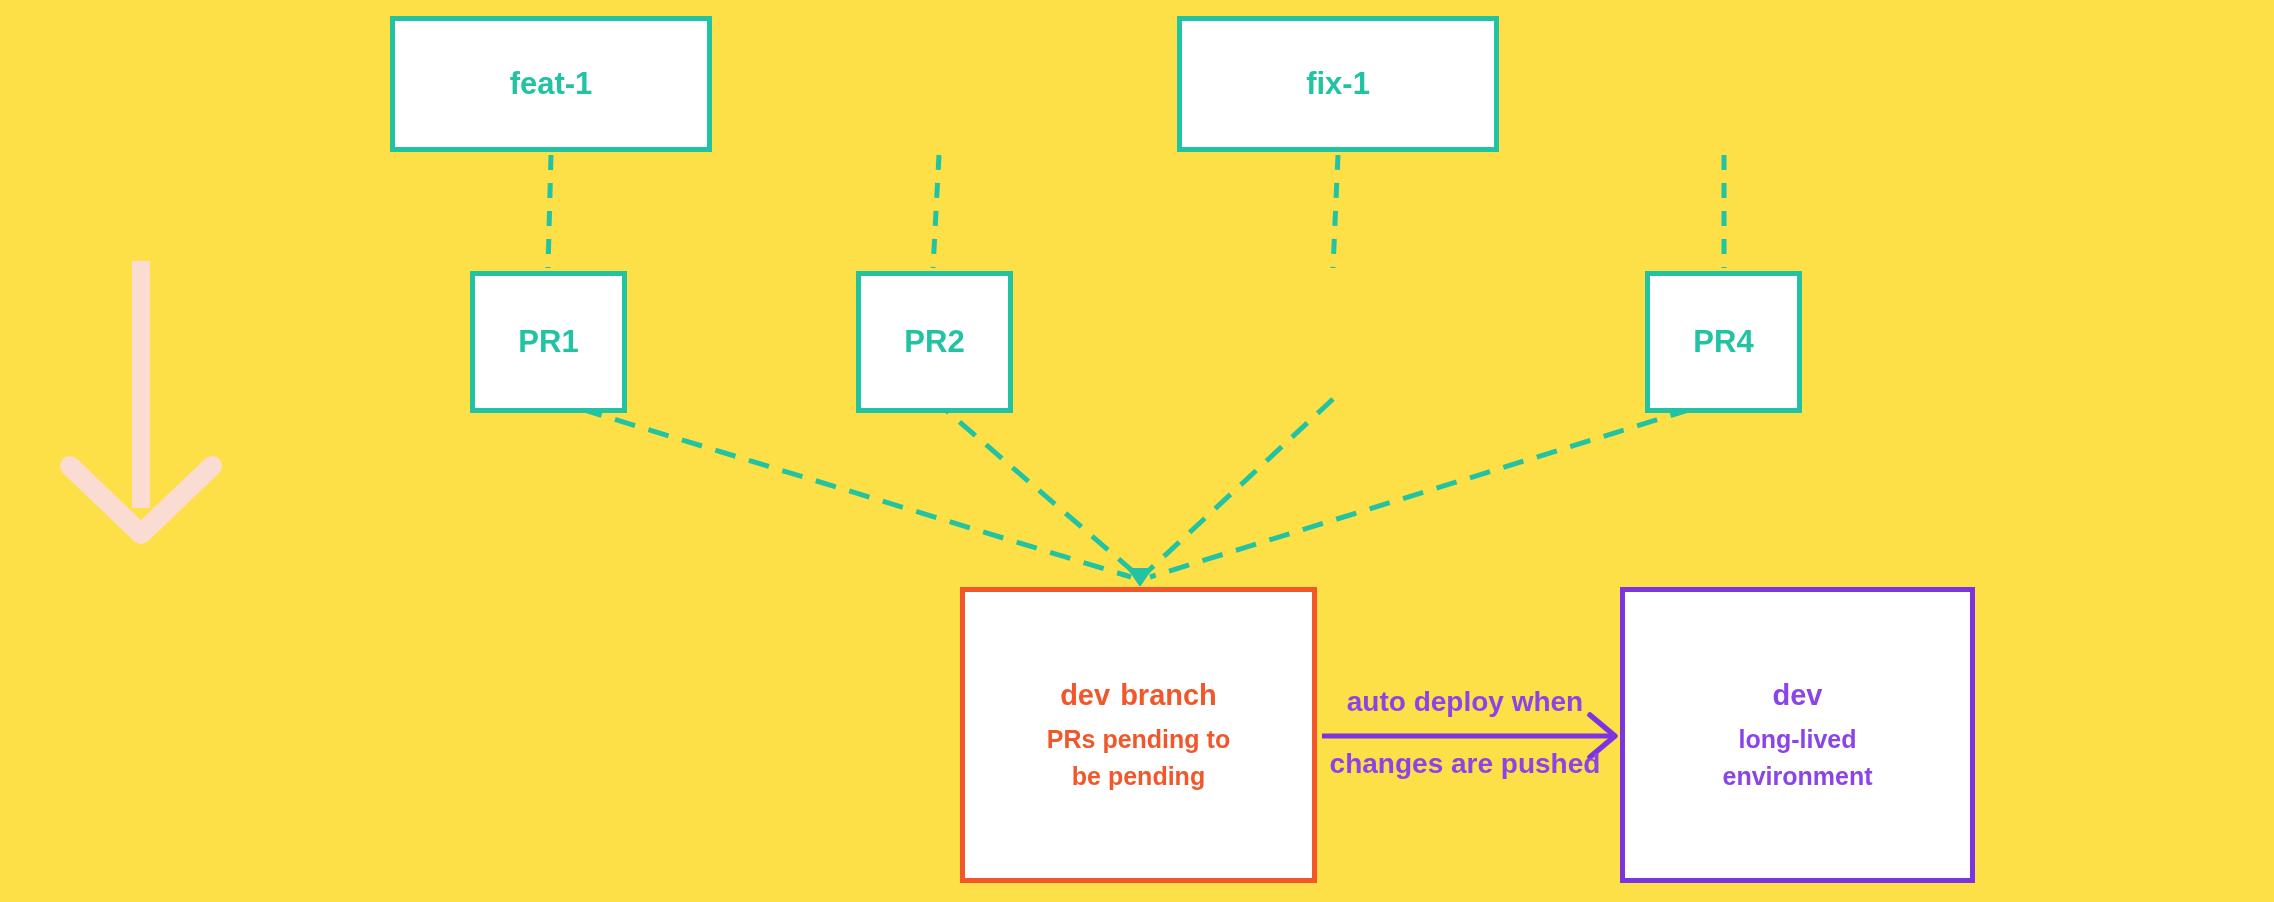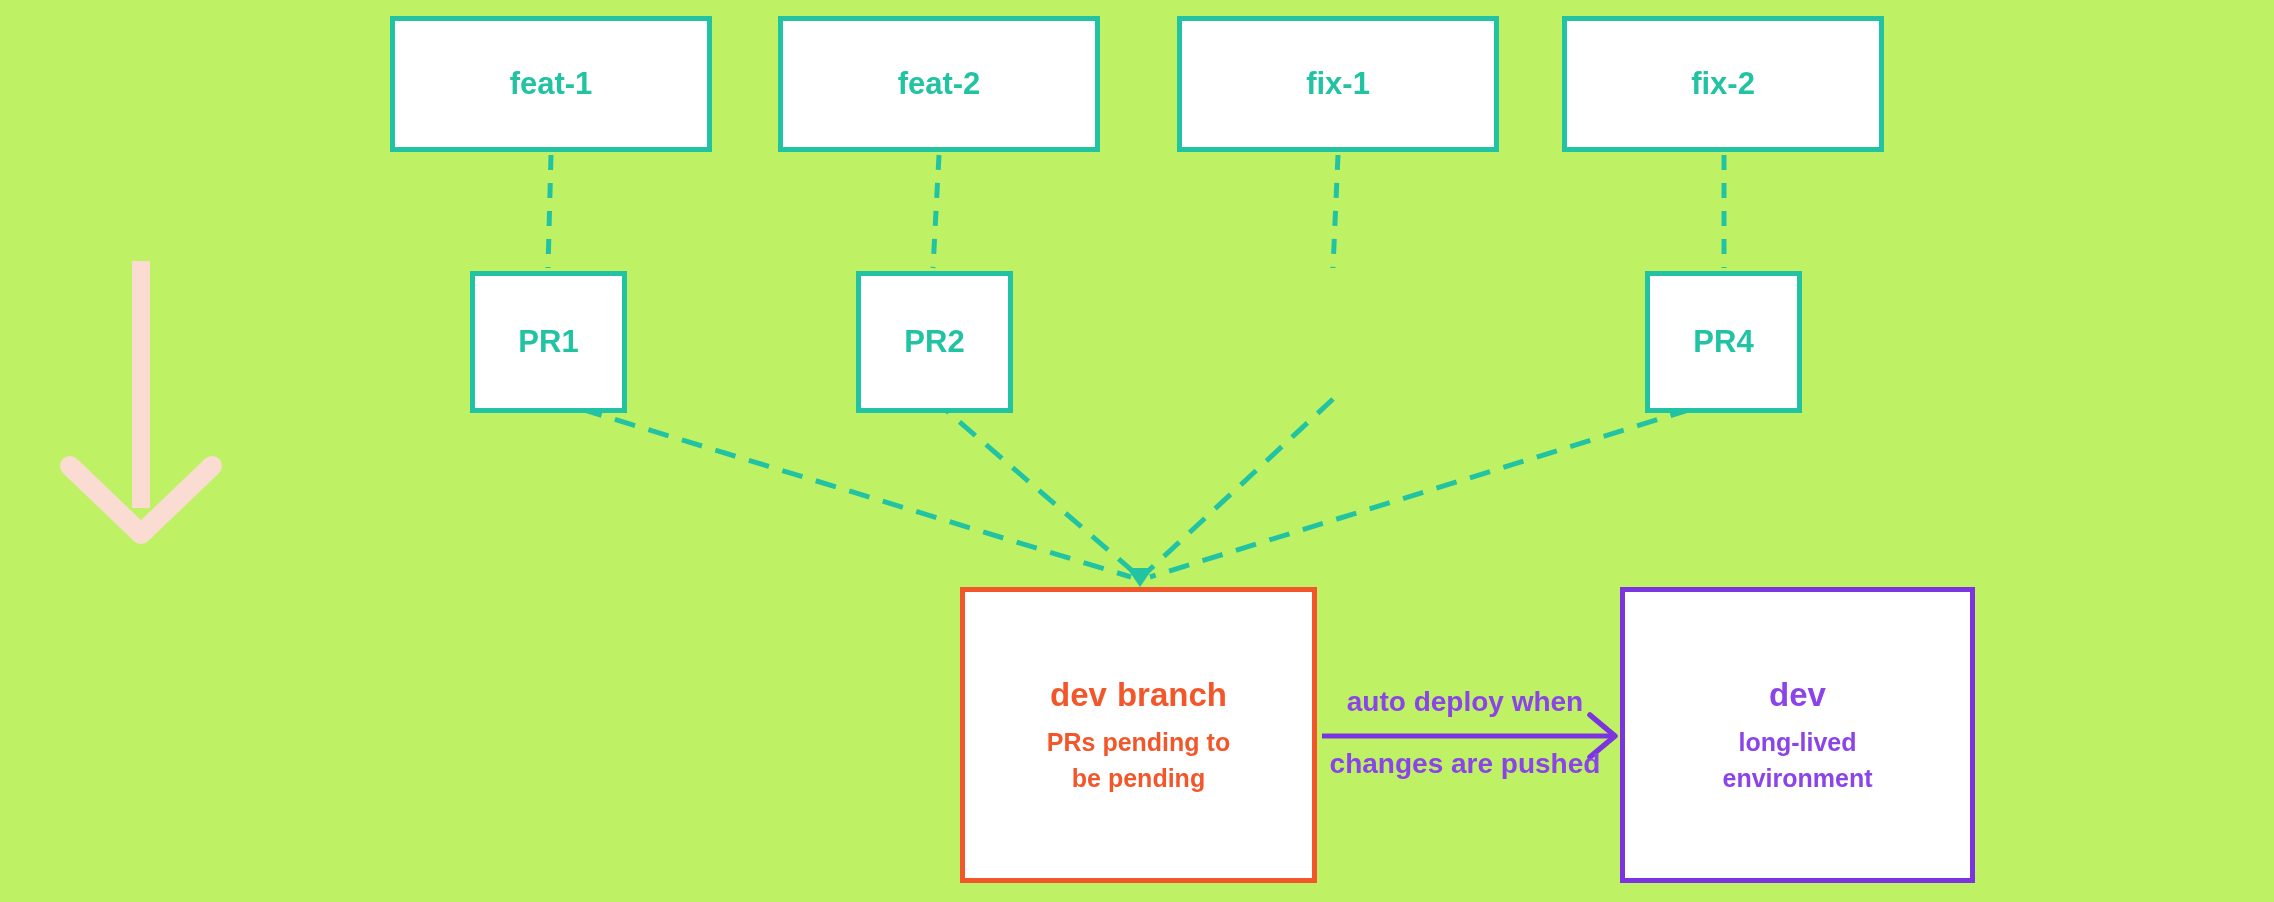"feat-1" .stage { background: #bef264 -> #fde047 }
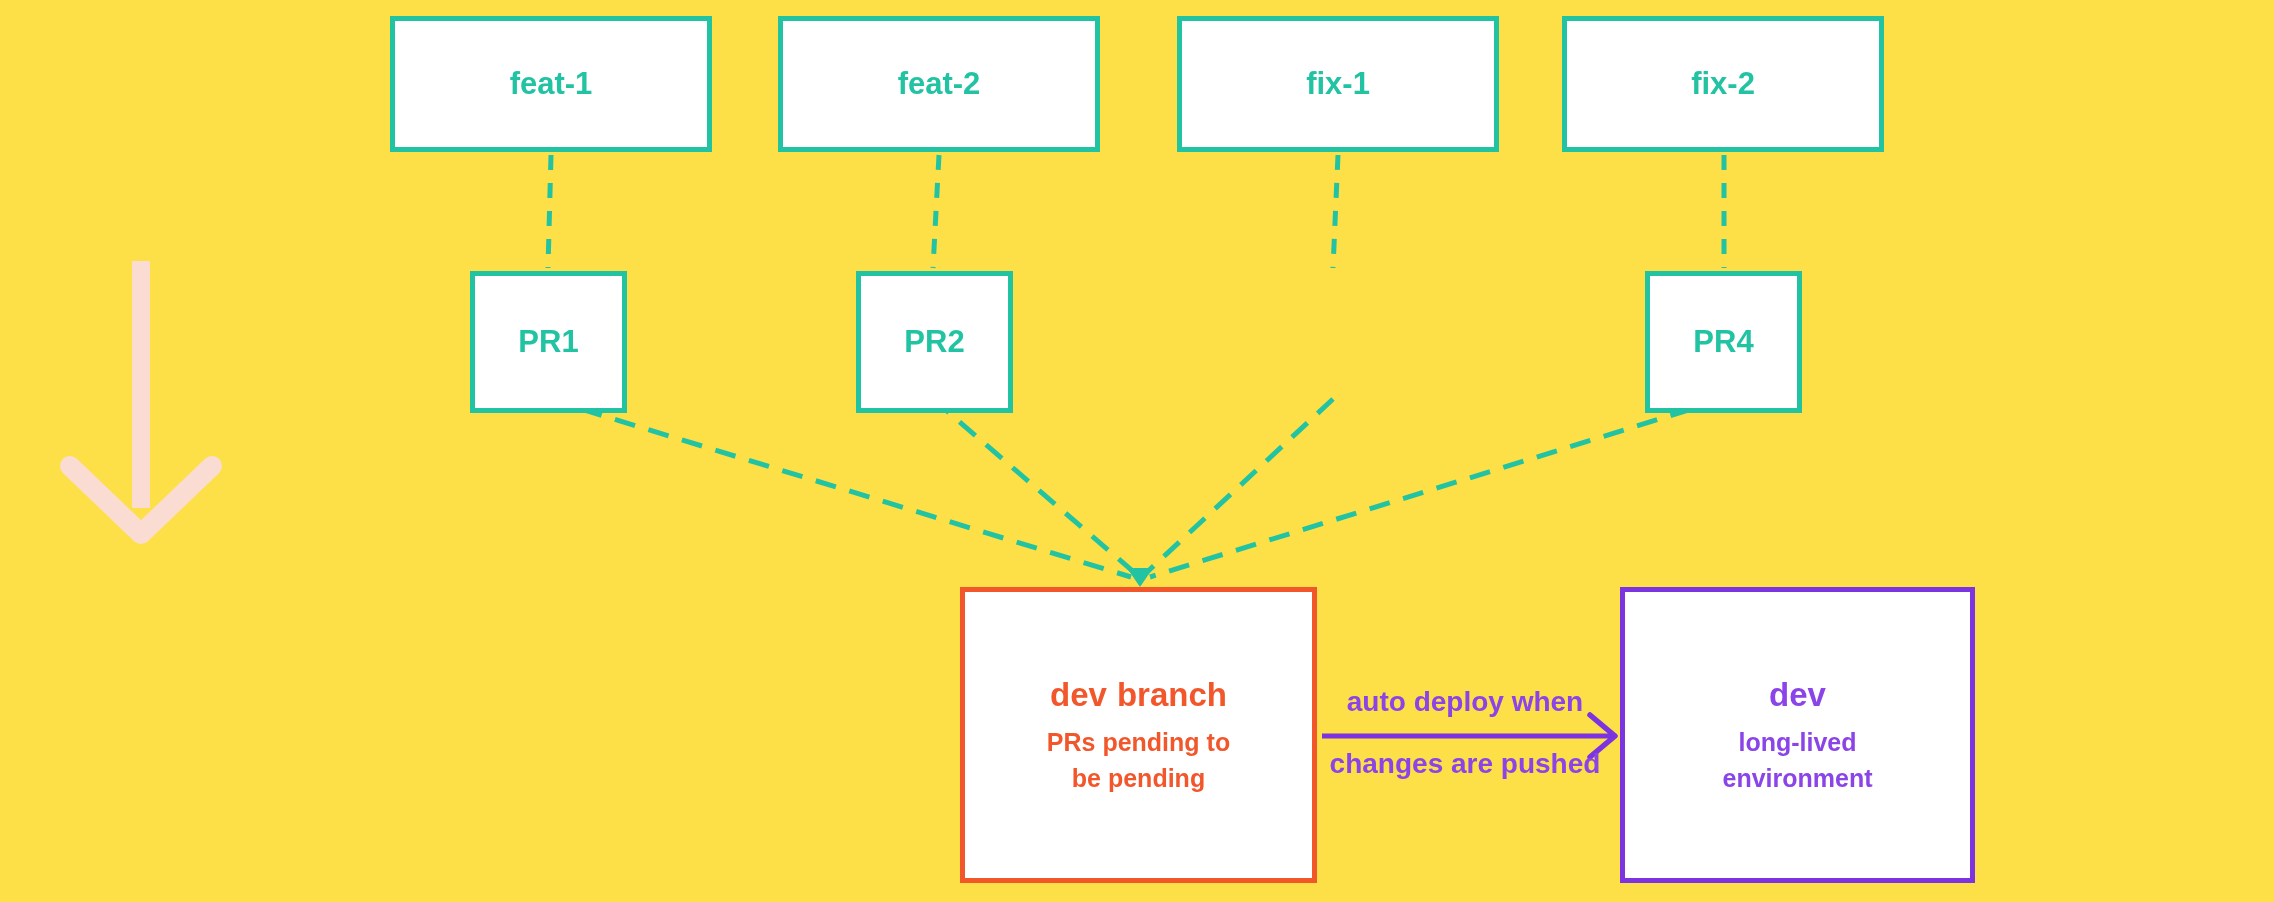"feat-2" div.box { html: <div> <span>feat-2</span> </div> -> none }
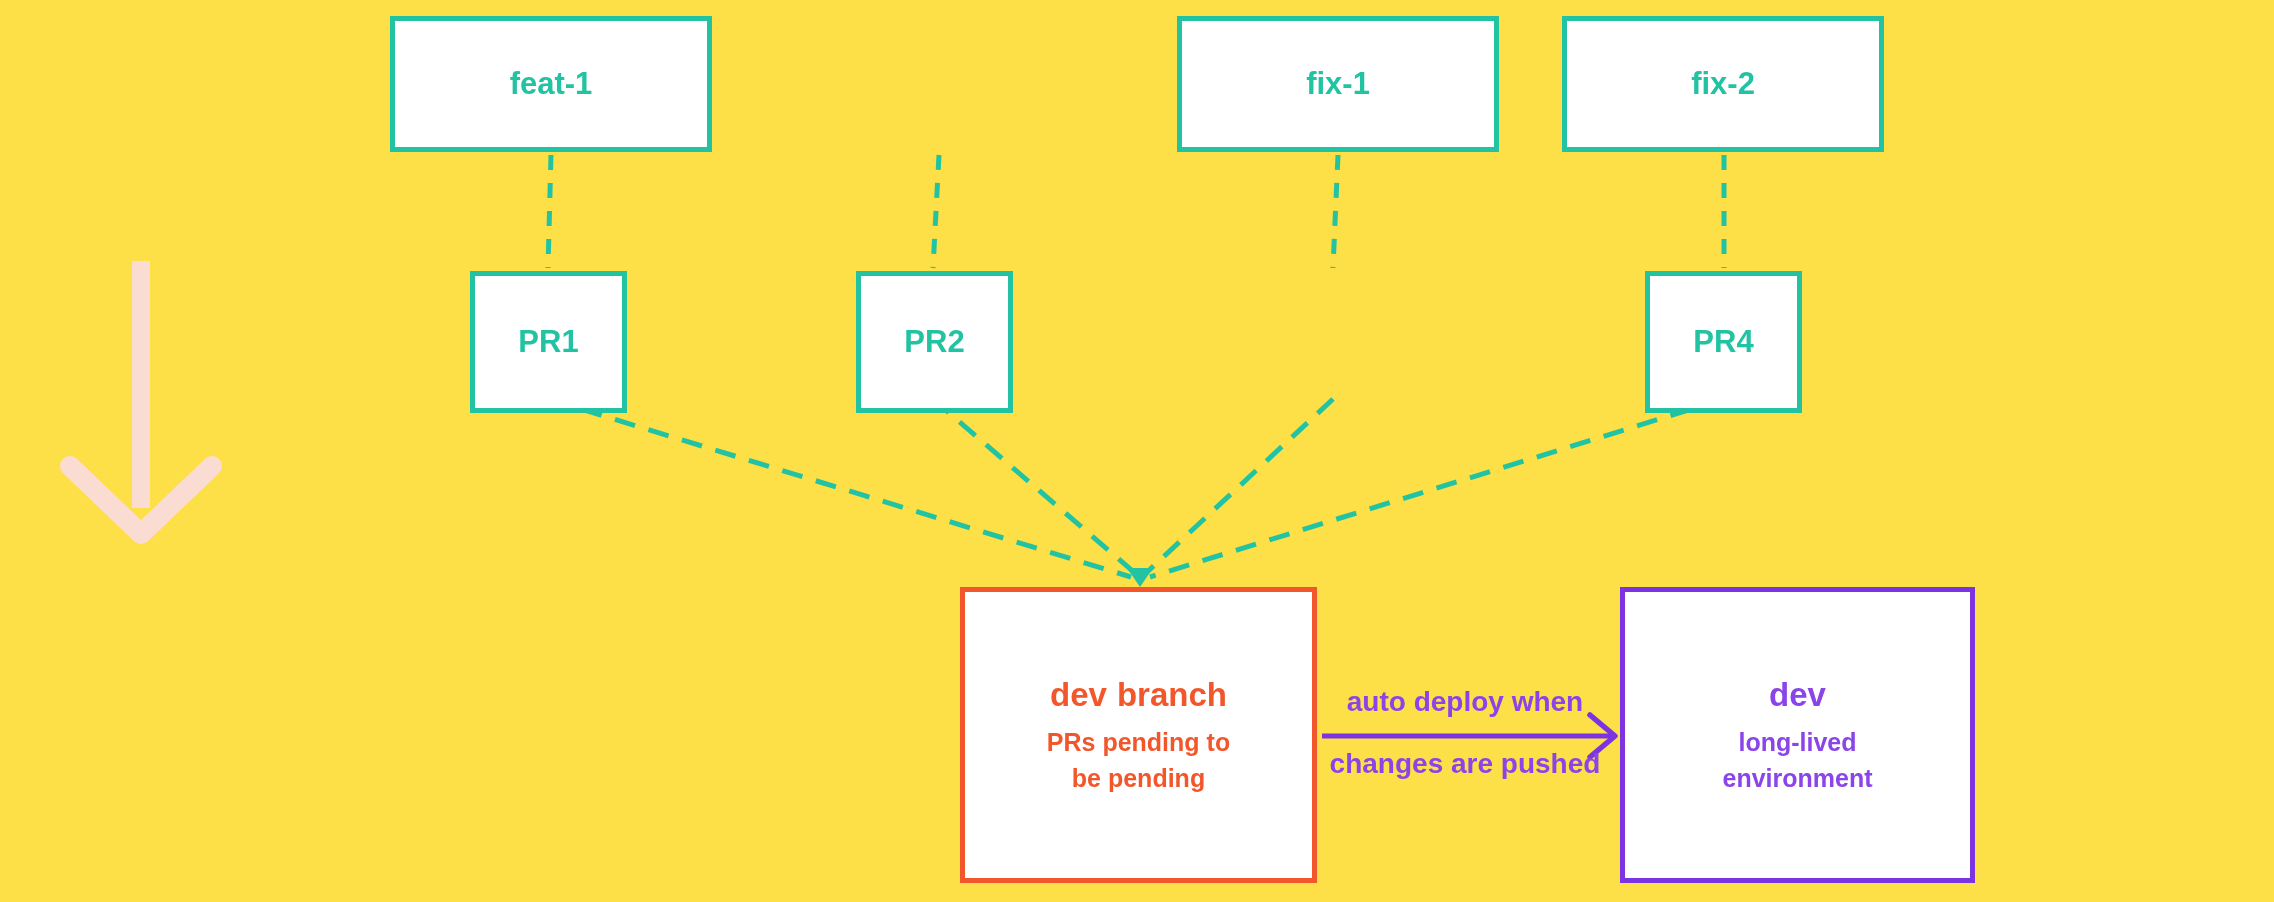"fix-2" div.box { html: <div> <span>fix-2</span> </div> -> none }
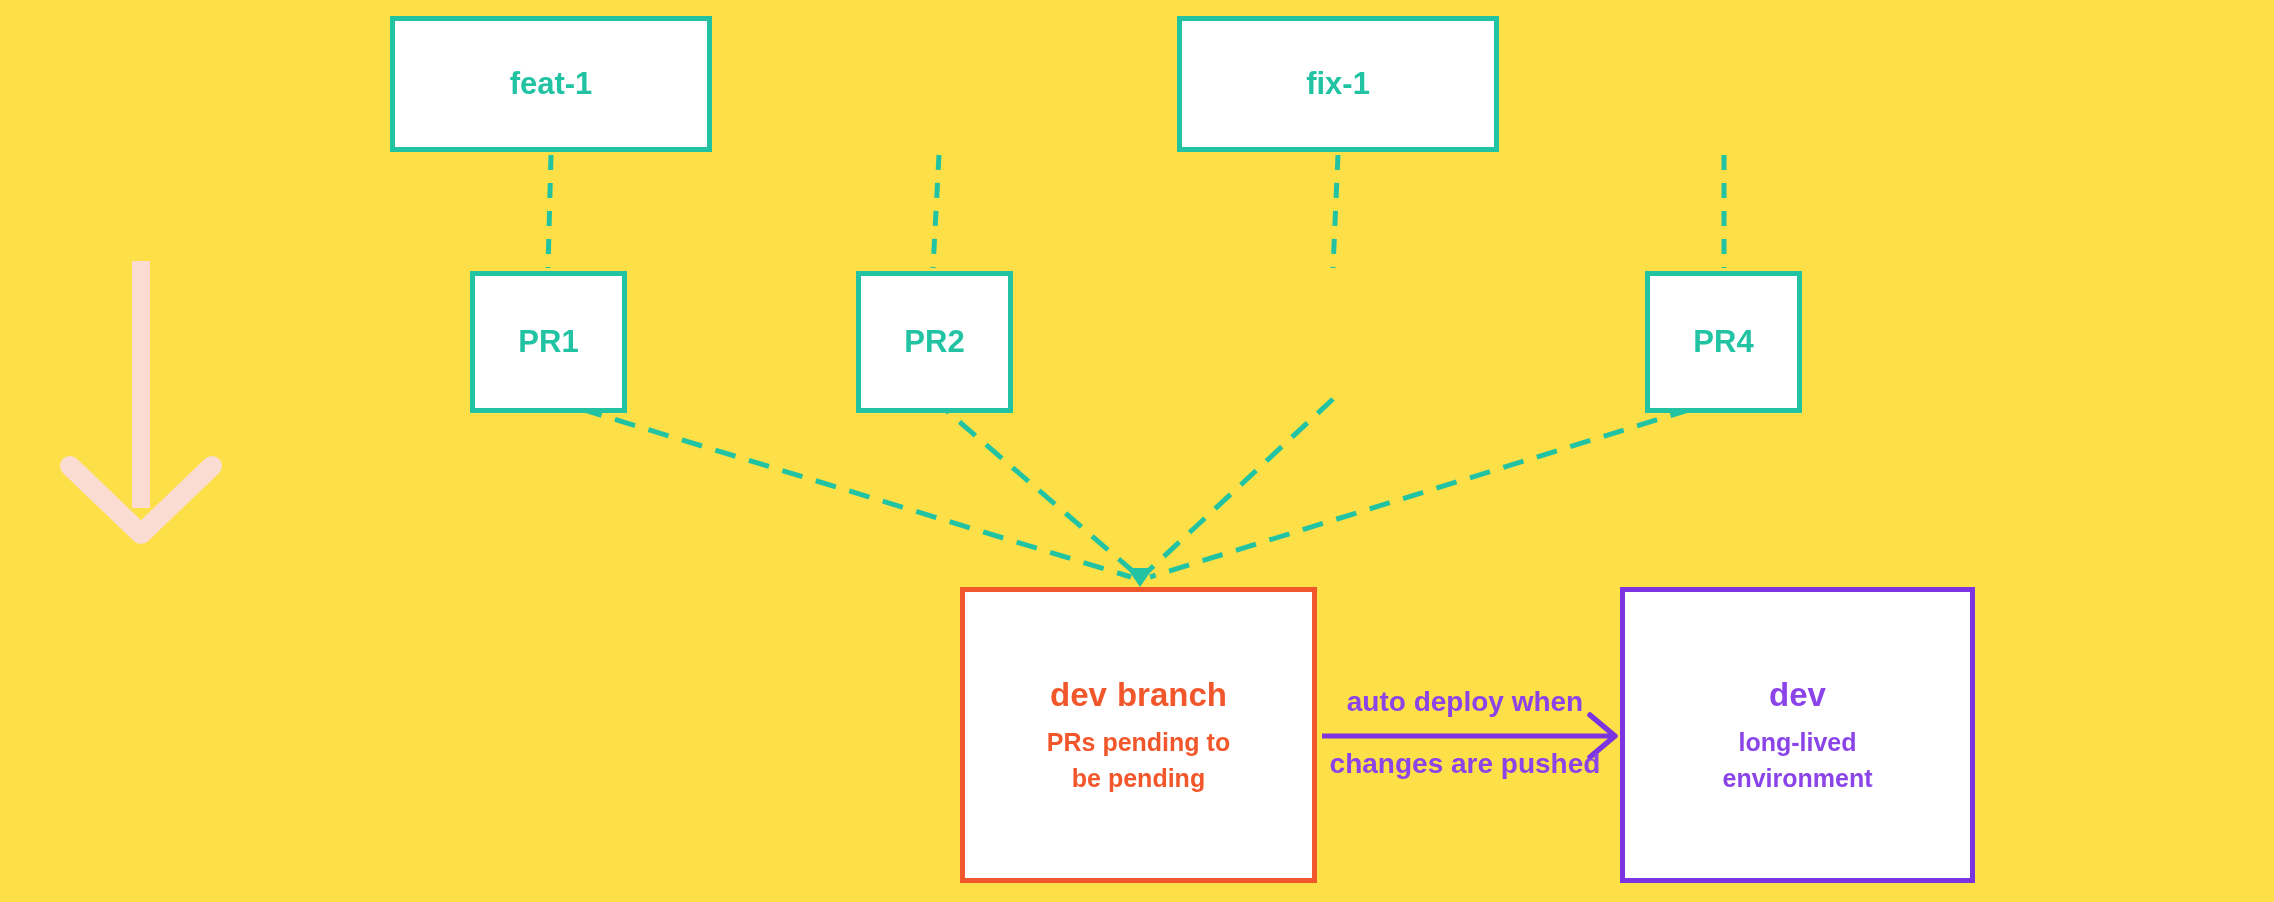"dev" .title-line { font-size: 33px -> 29px }
